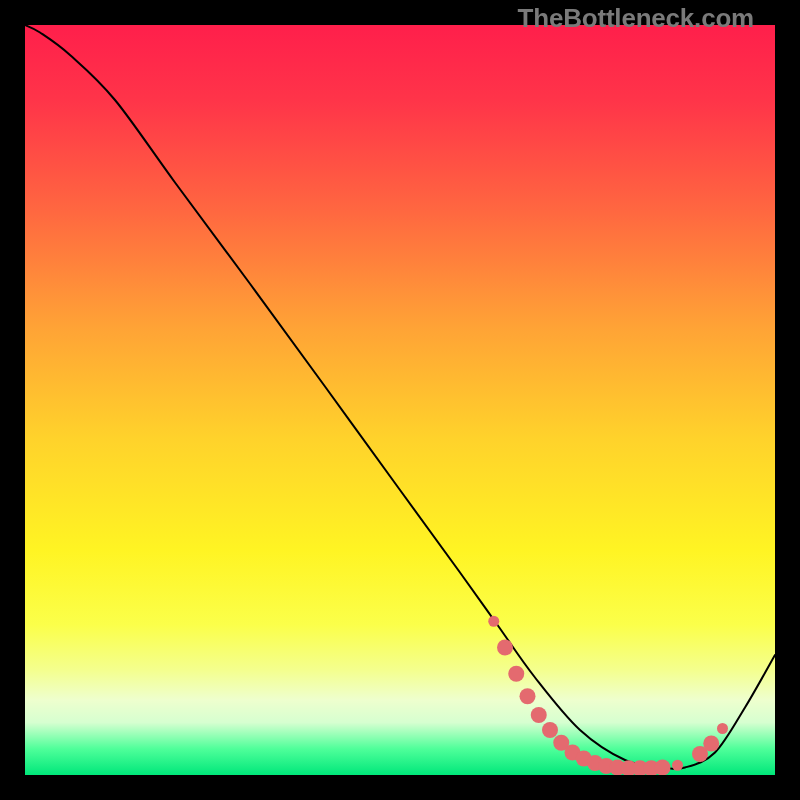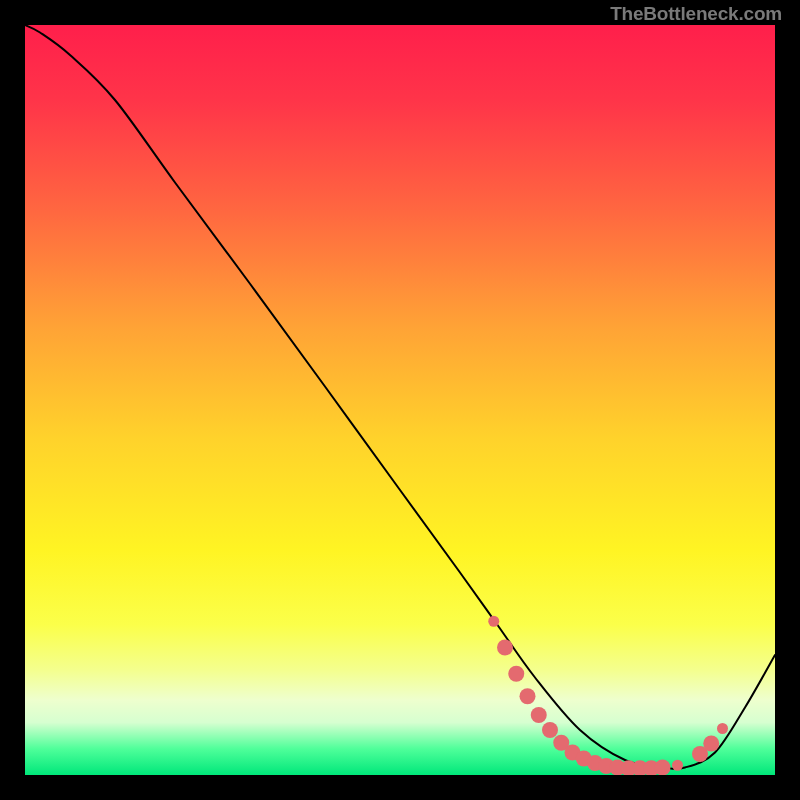"TheBottleneck.com" .watermark { font-size: 19px -> 26px; right: 18px -> 46px }
